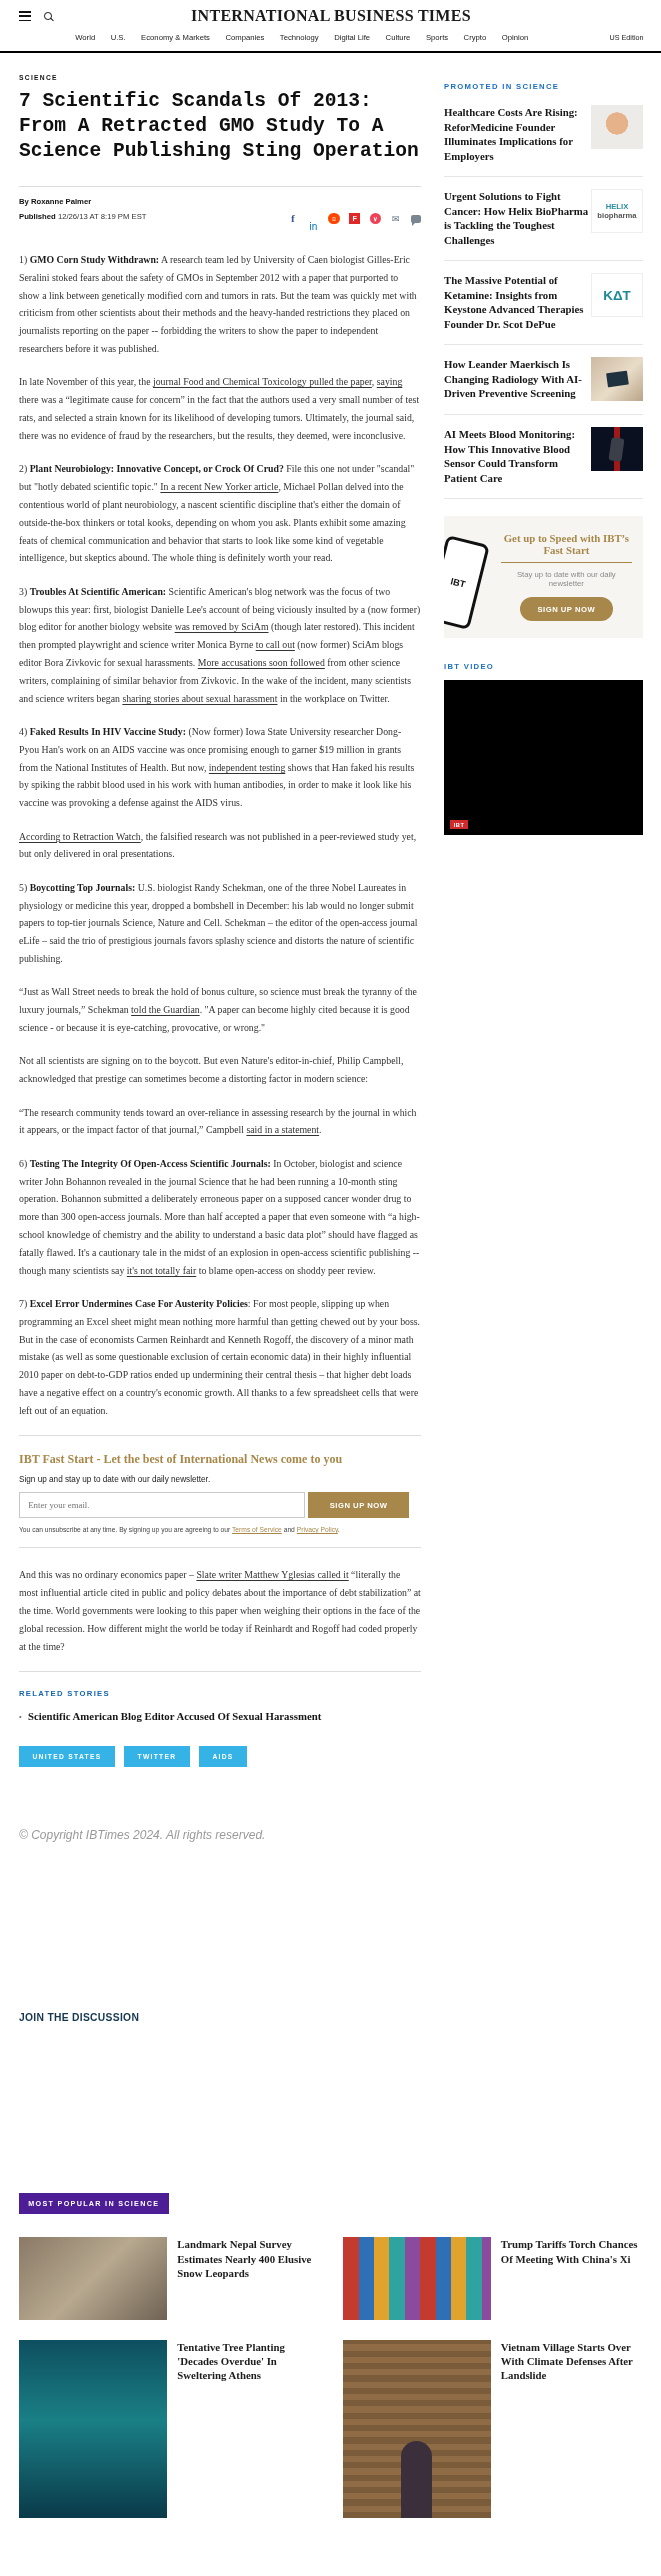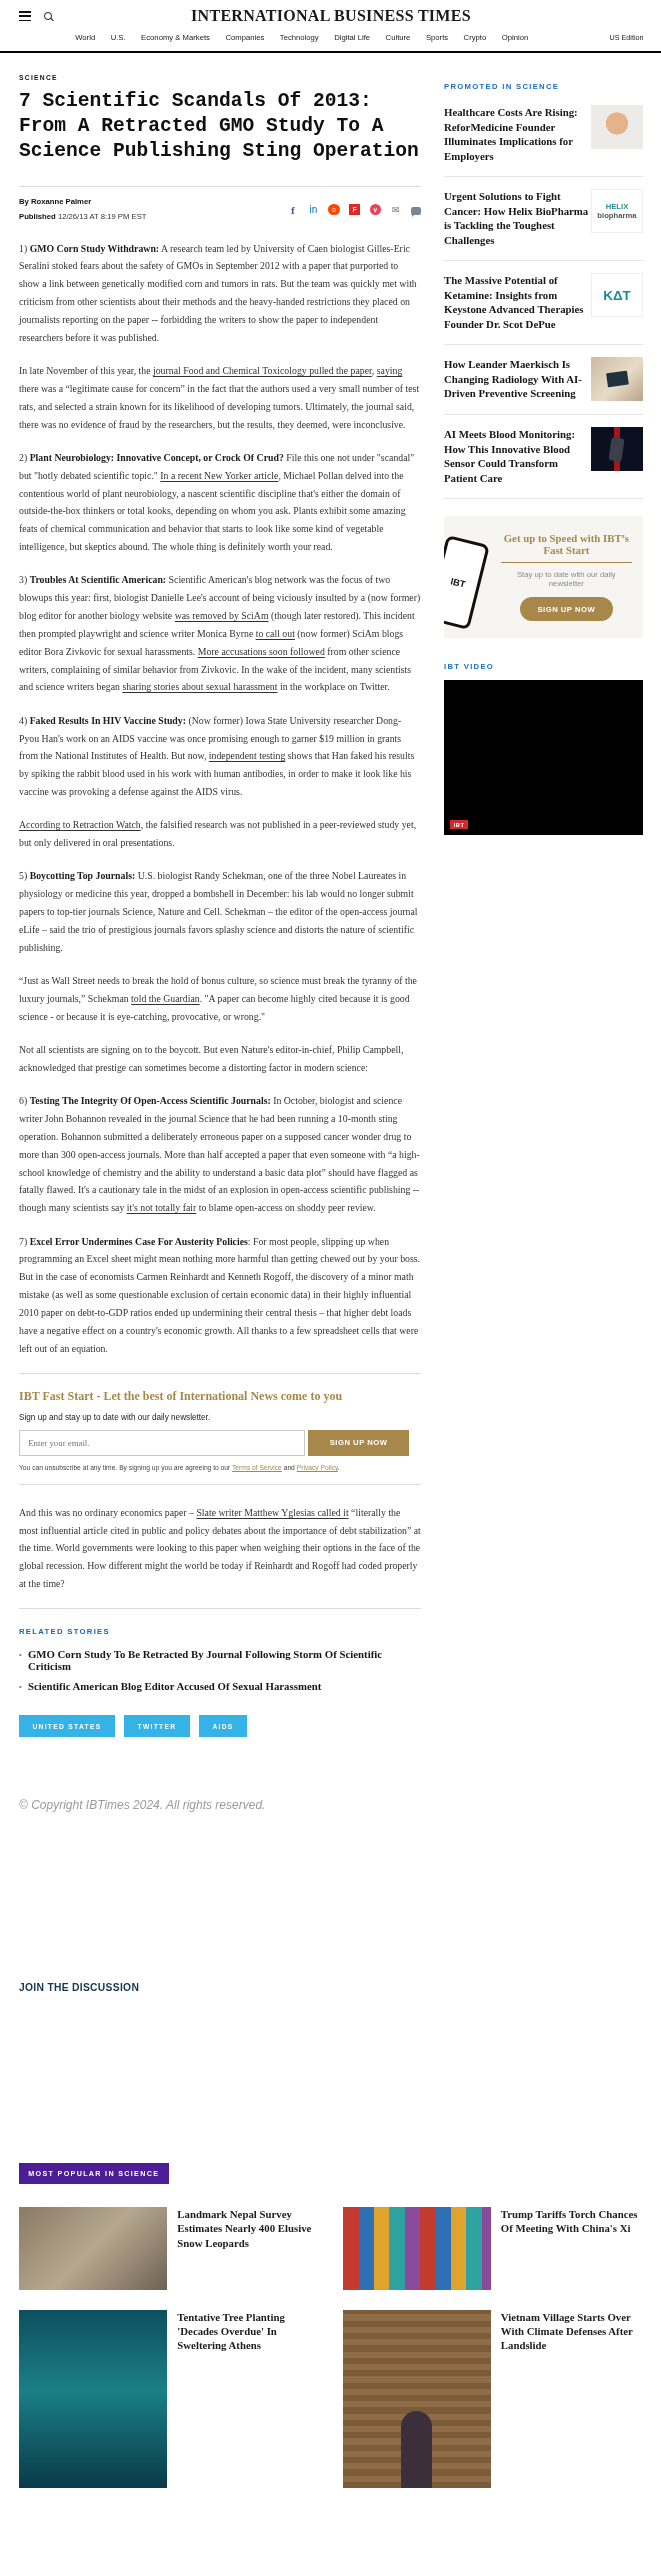"in" .share-linkedin { margin-top: none -> 17px }
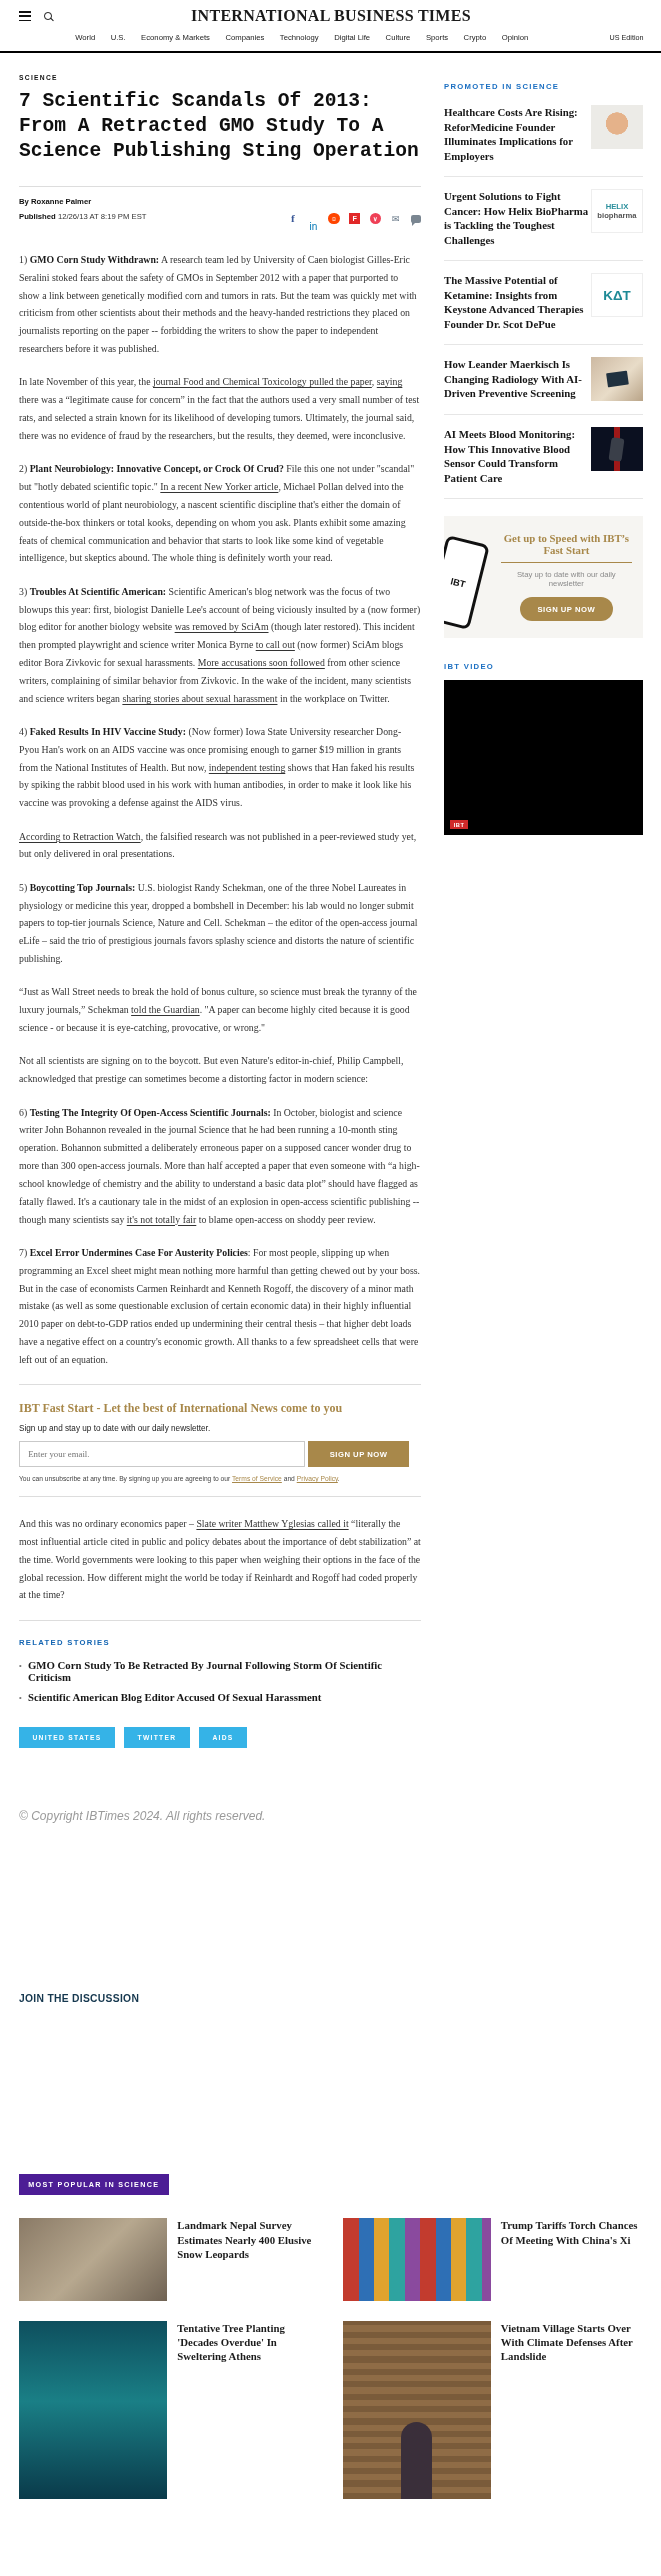"“The research community tends toward" p.para { html: none -> <p><span>“The research community tends toward an over-reliance in assessing research by the journal in which it appears, or the impact factor of that journal,” Campbell </span><span>said in a statement</span><span>.</span></p> }
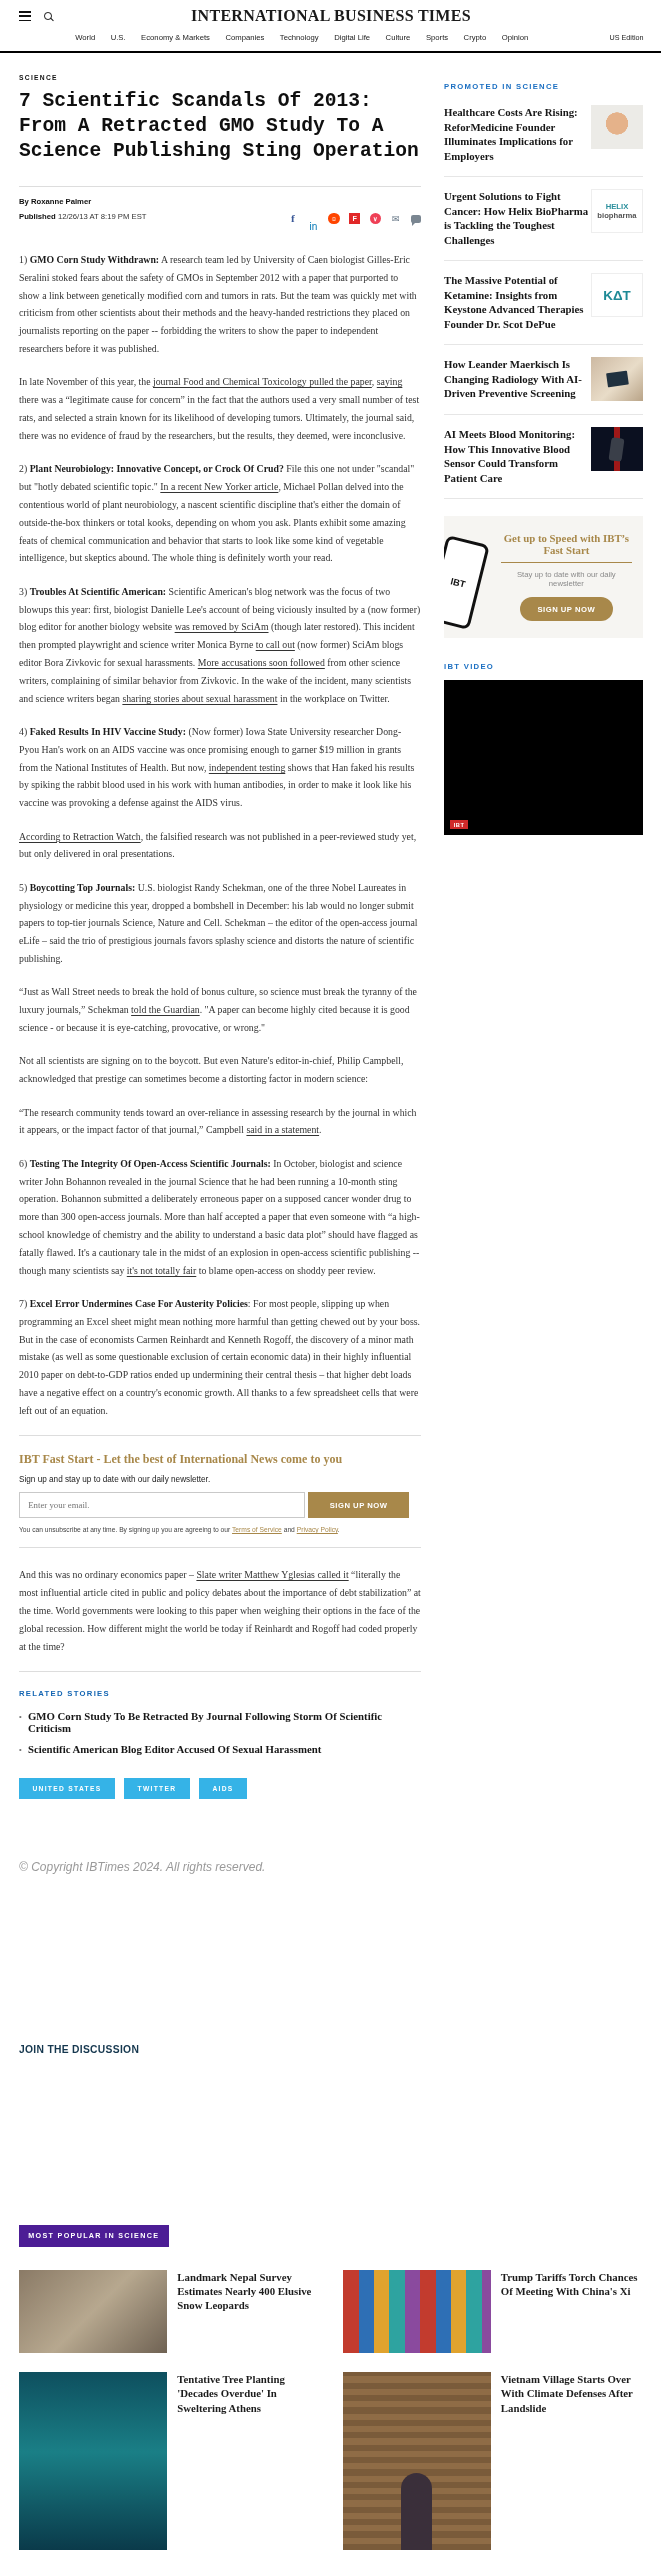"GMO Corn Study To Be" li { html: <li> <span>GMO Corn Study To Be Retracted By Journal Following Storm Of Scientific Criticism</span> </li> -> none }
